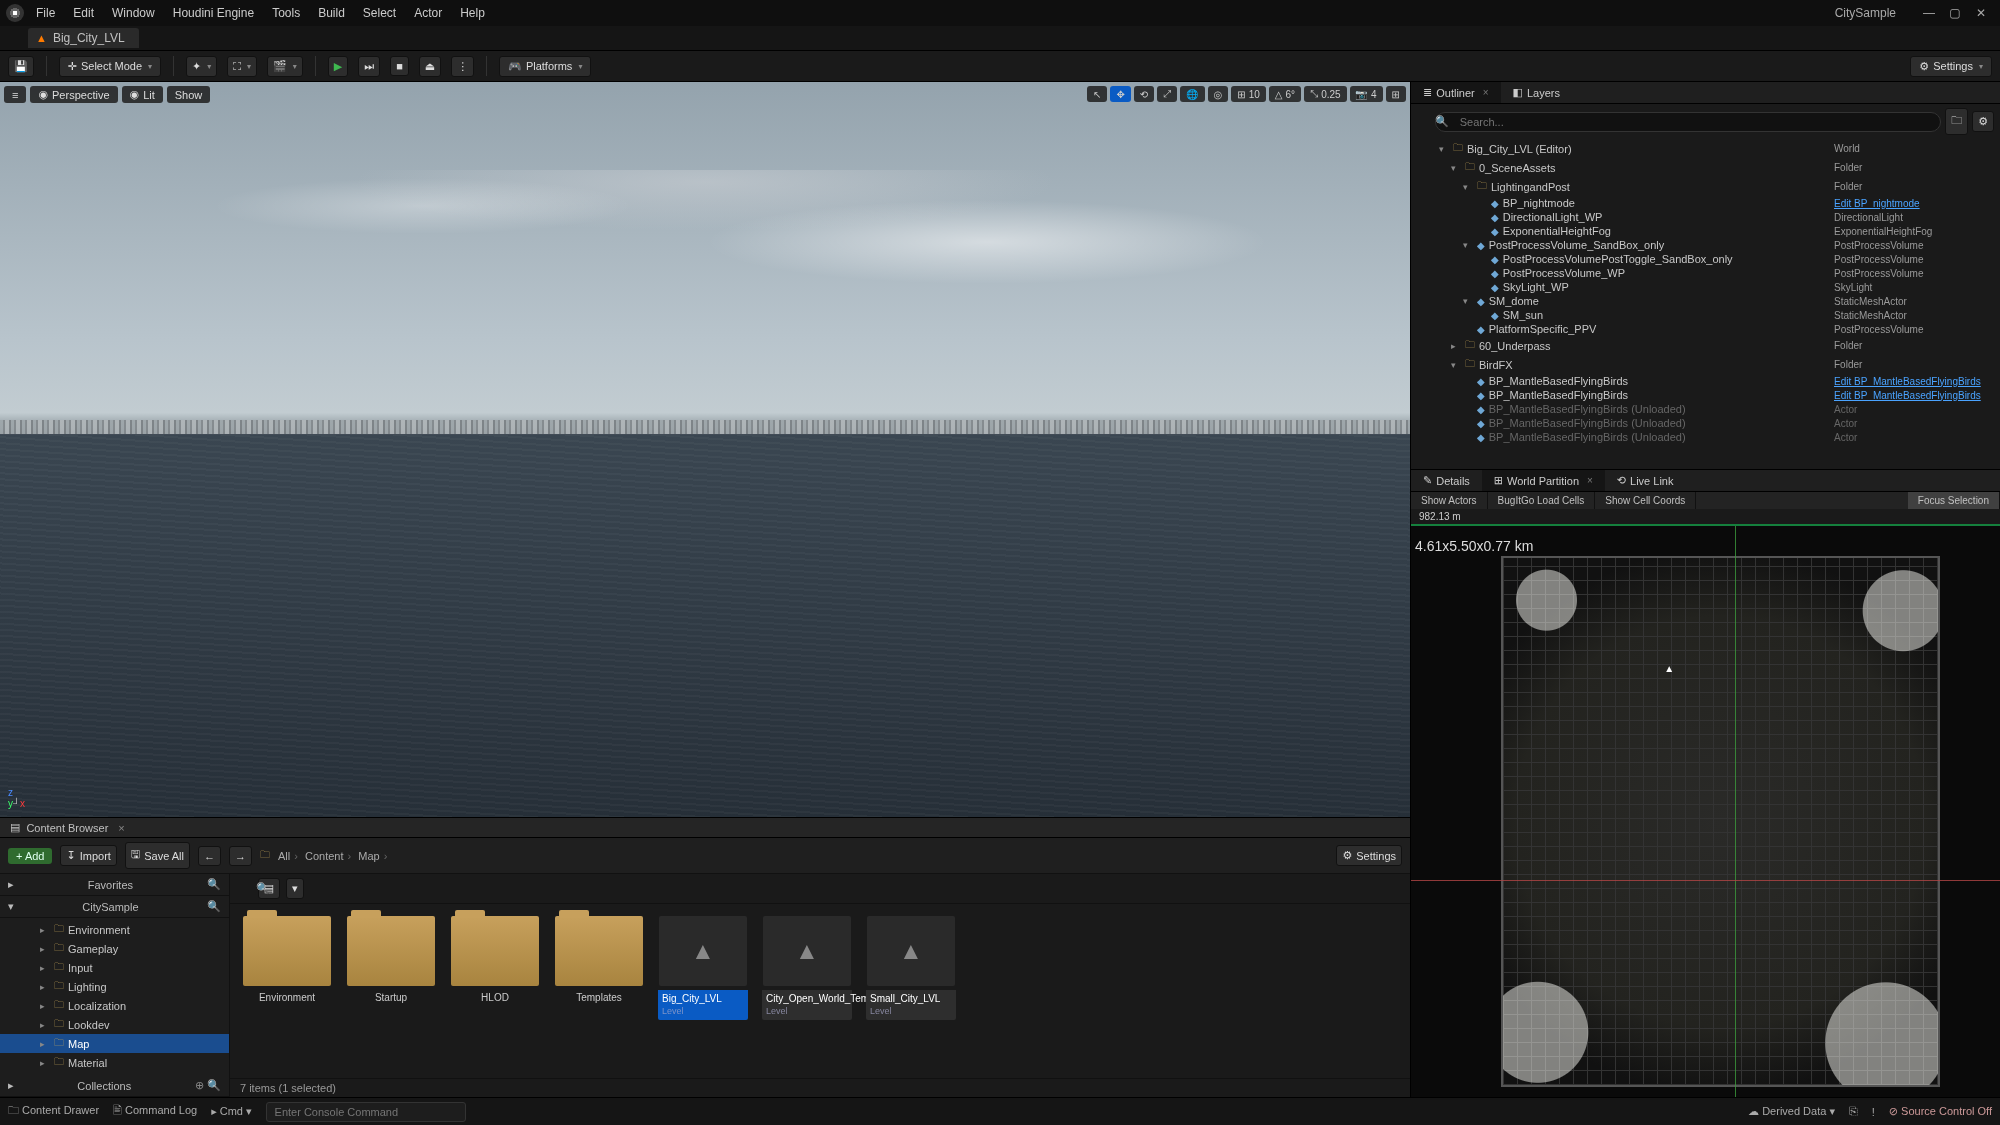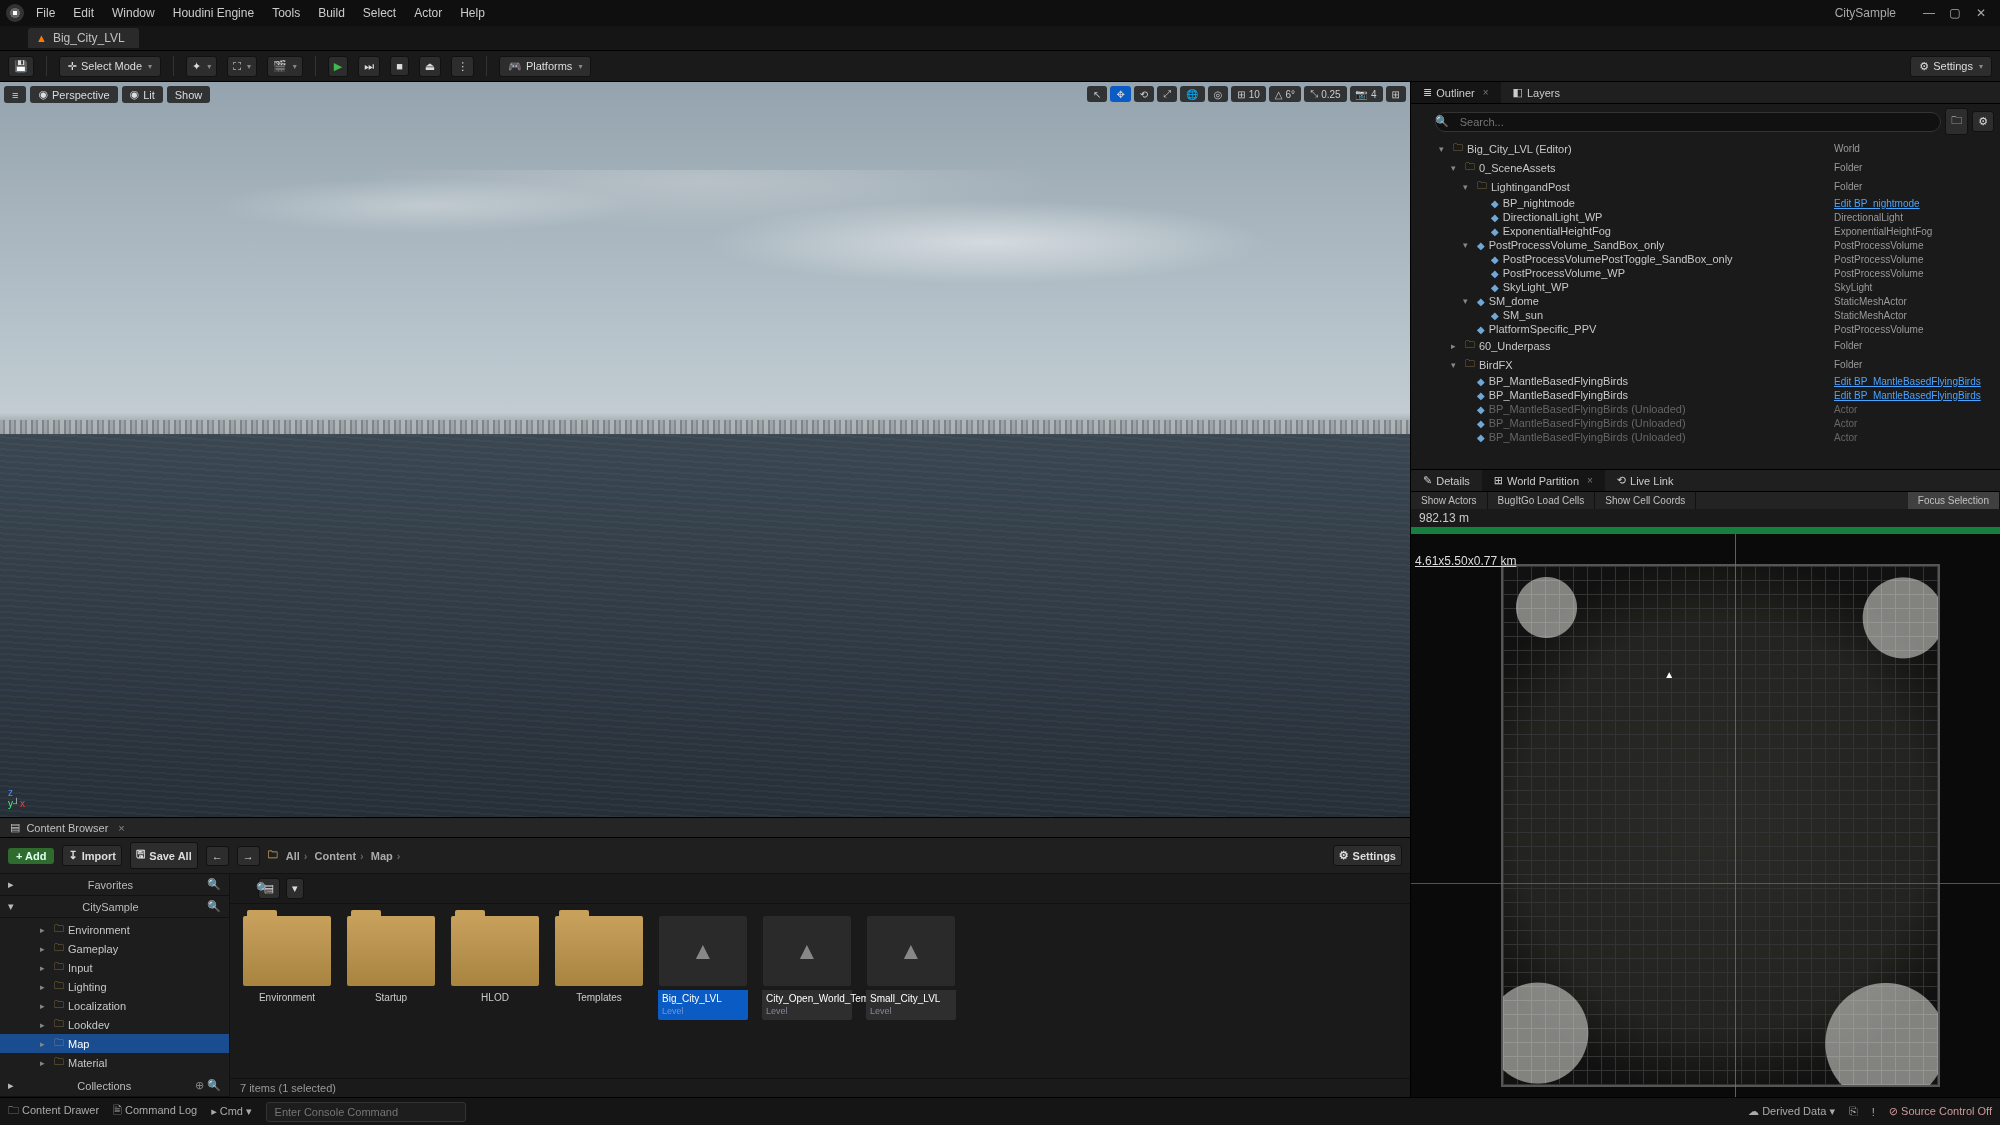"982.13 m" .wp-scale { border-bottom: 7px solid #15803d -> 2px solid #15803d; font-size: 12px -> 10px }
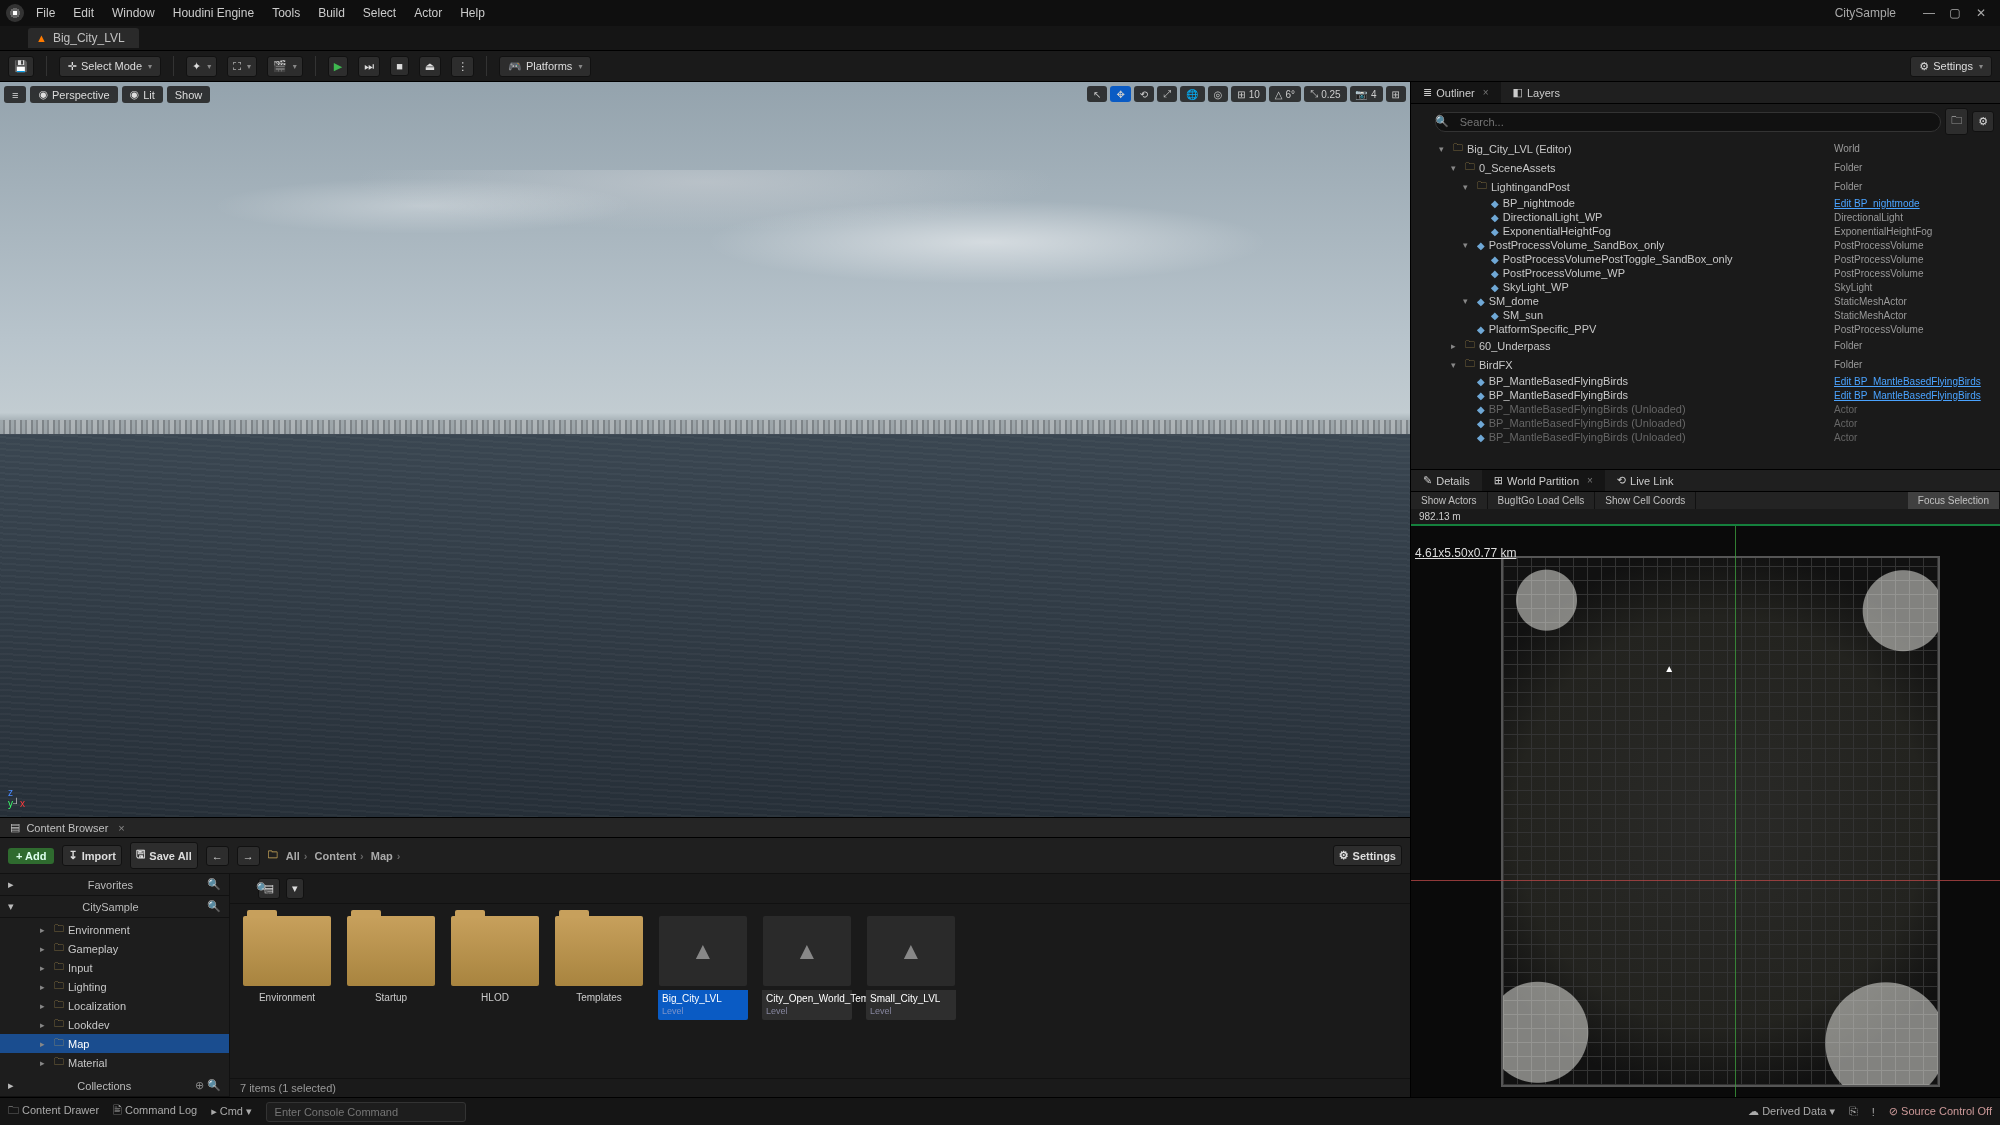"4.61x5.50x0.77 km" .wp-dims { font-size: 12px -> 14px; text-decoration: underline -> none; top: 20px -> 12px }
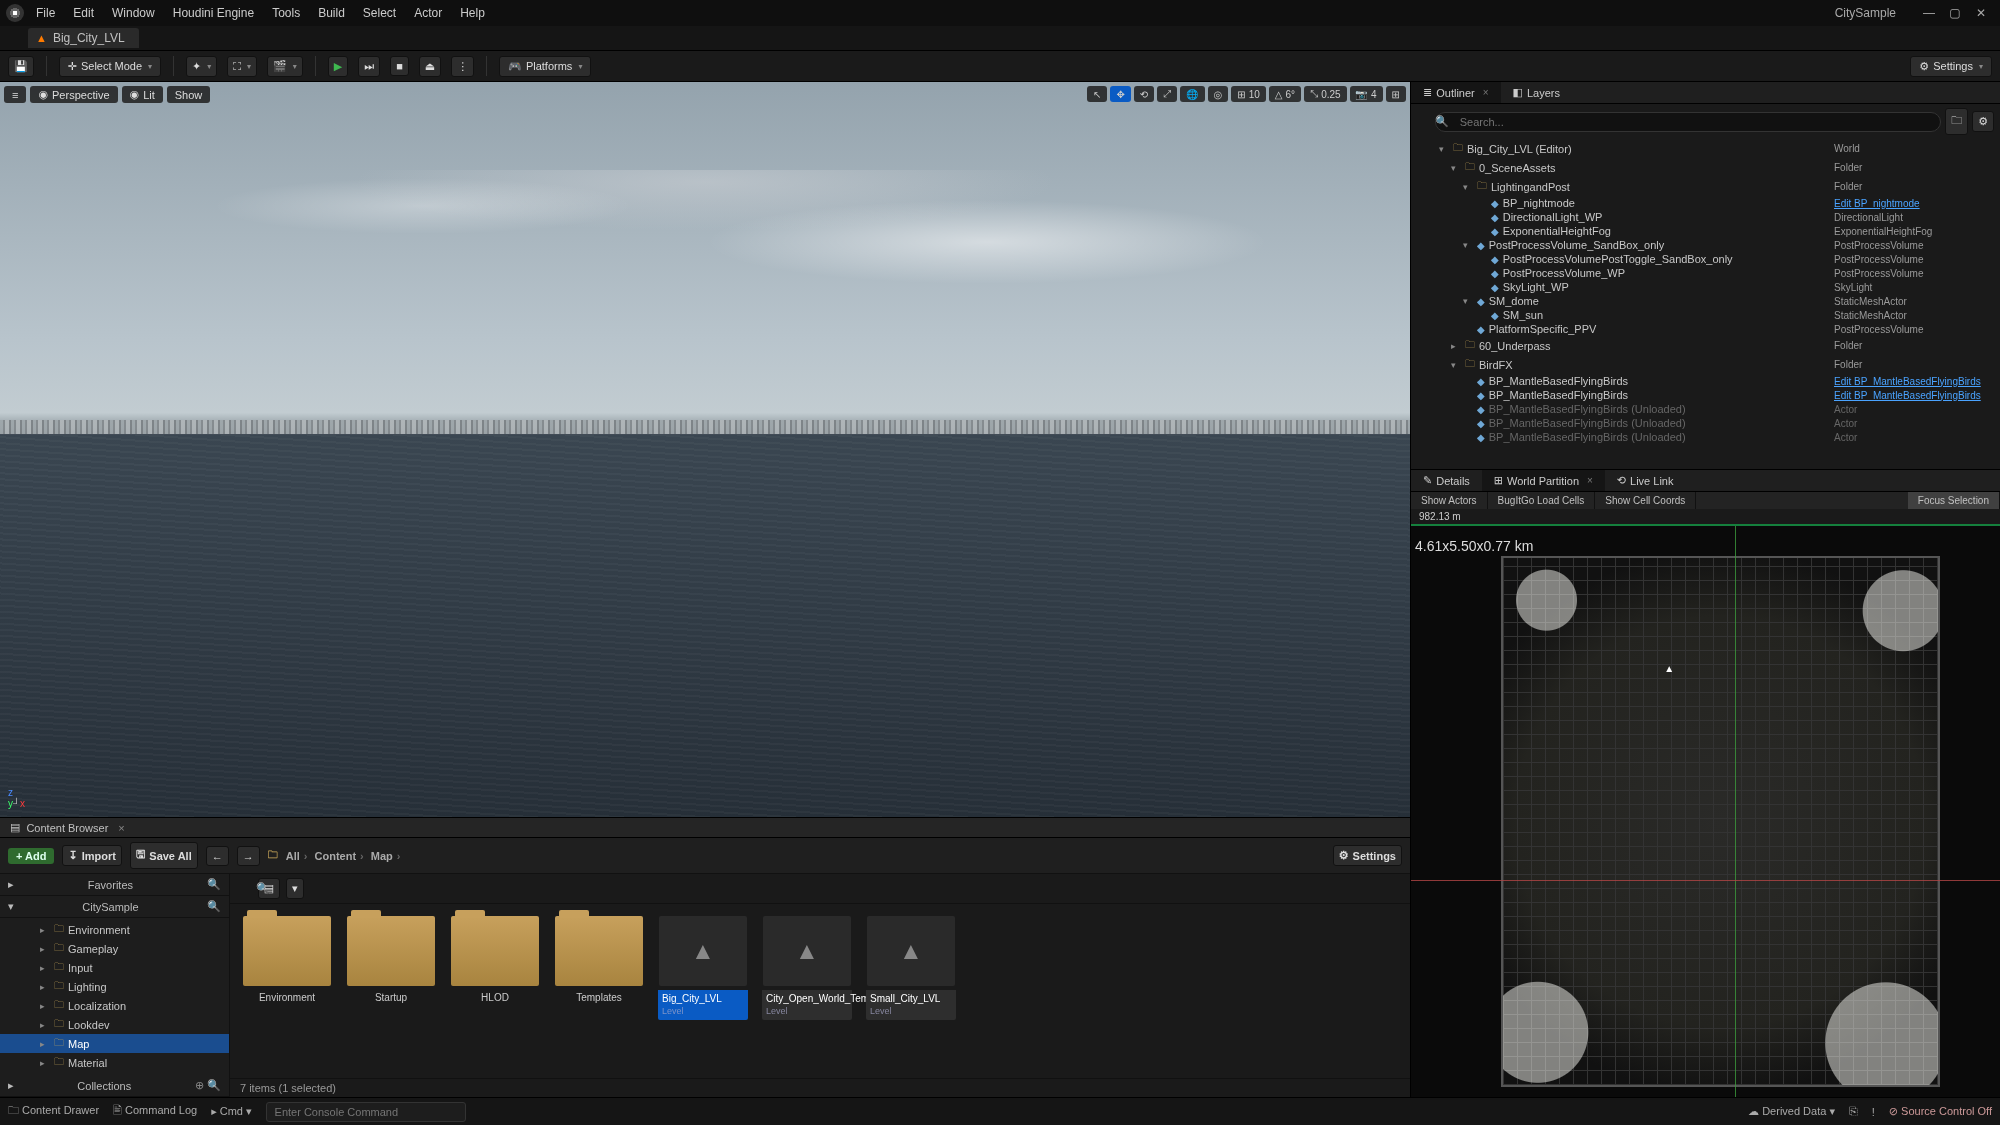"+ Add" .cb-toolbar { font-weight: bold -> none }
